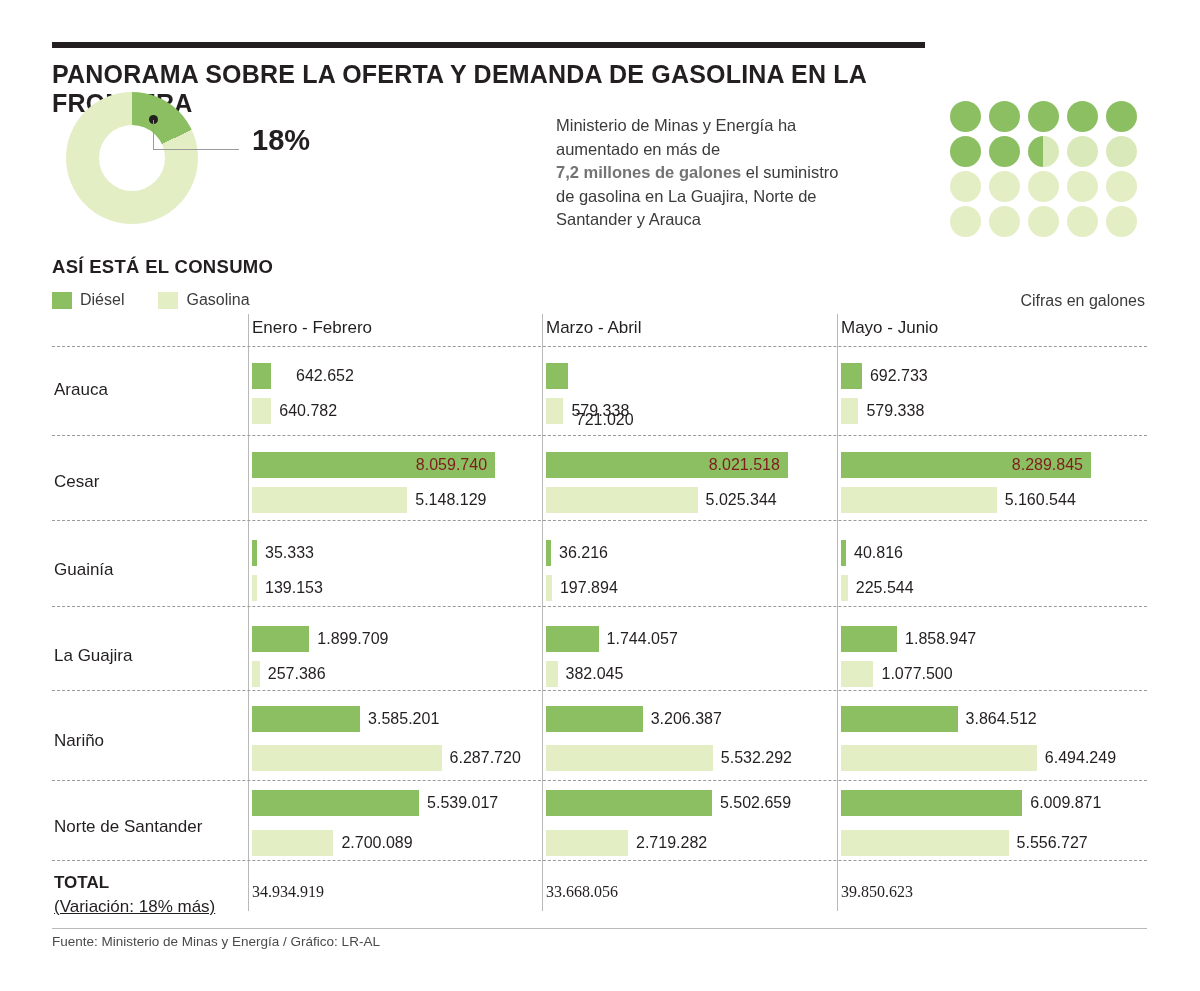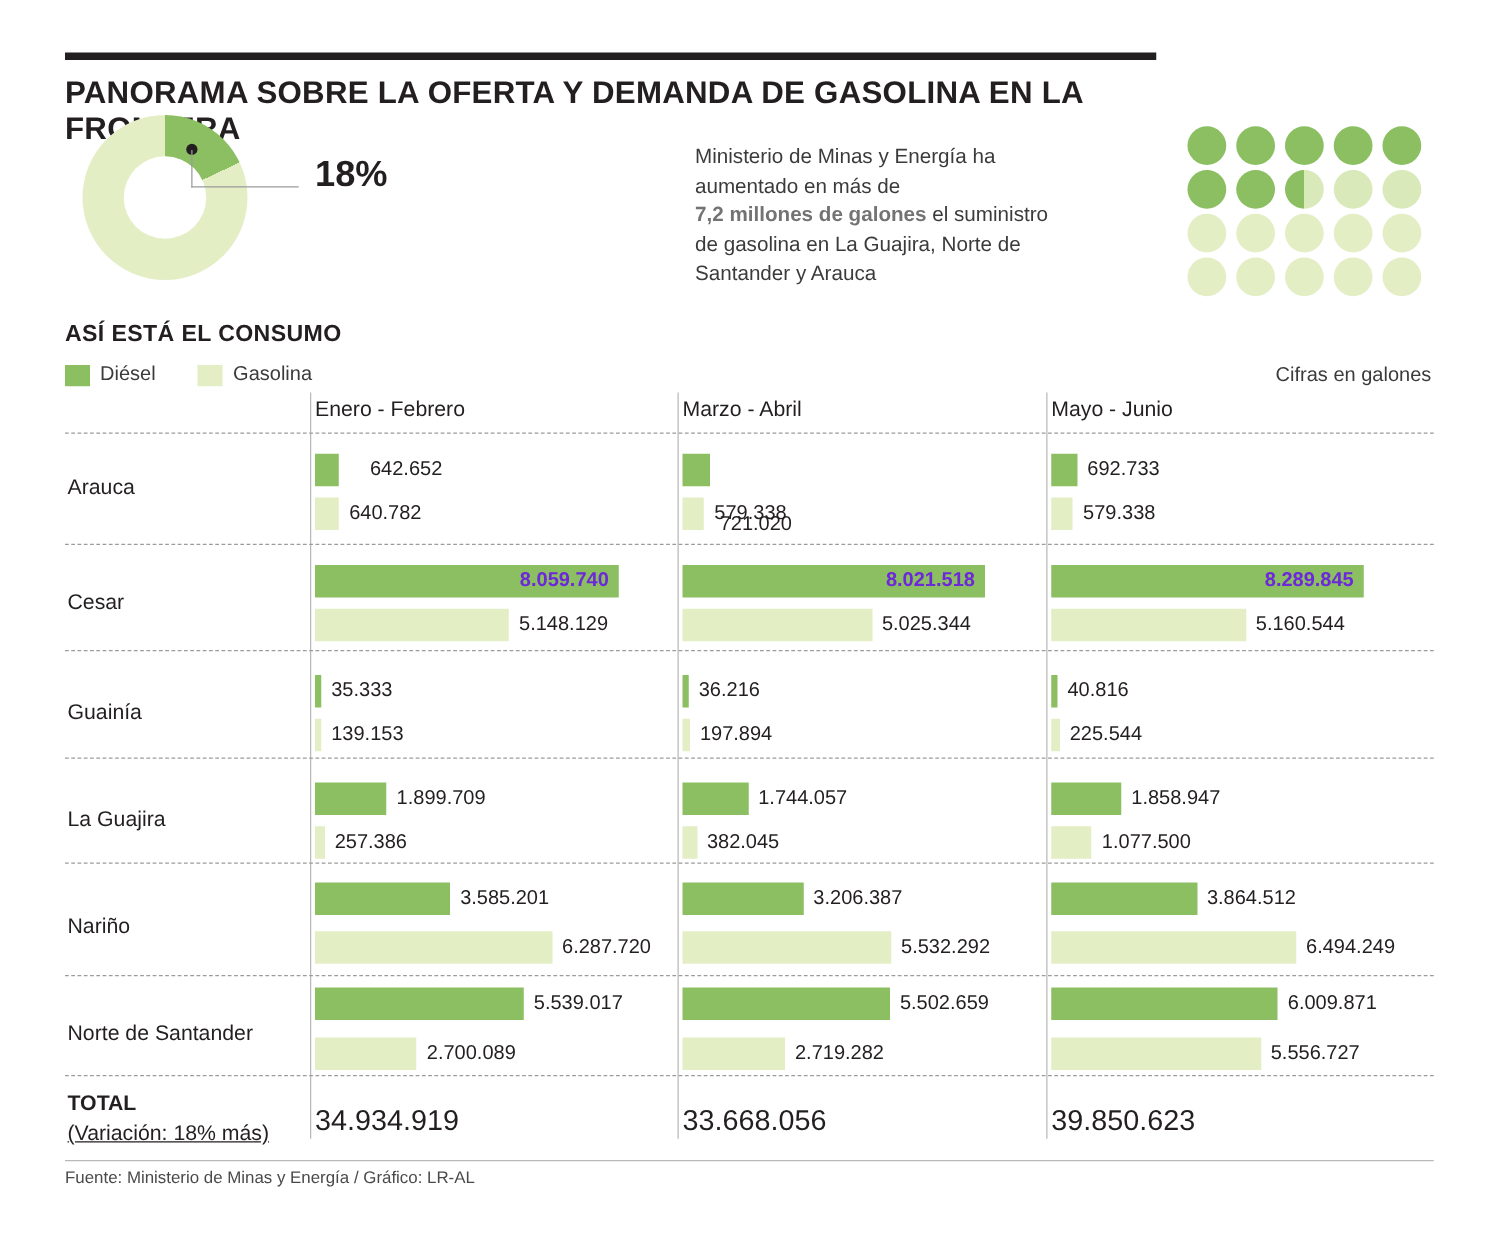"8.059.740" .barlabel.inside { color: #6d28d9 -> #7f1d1d; font-weight: bold -> normal }
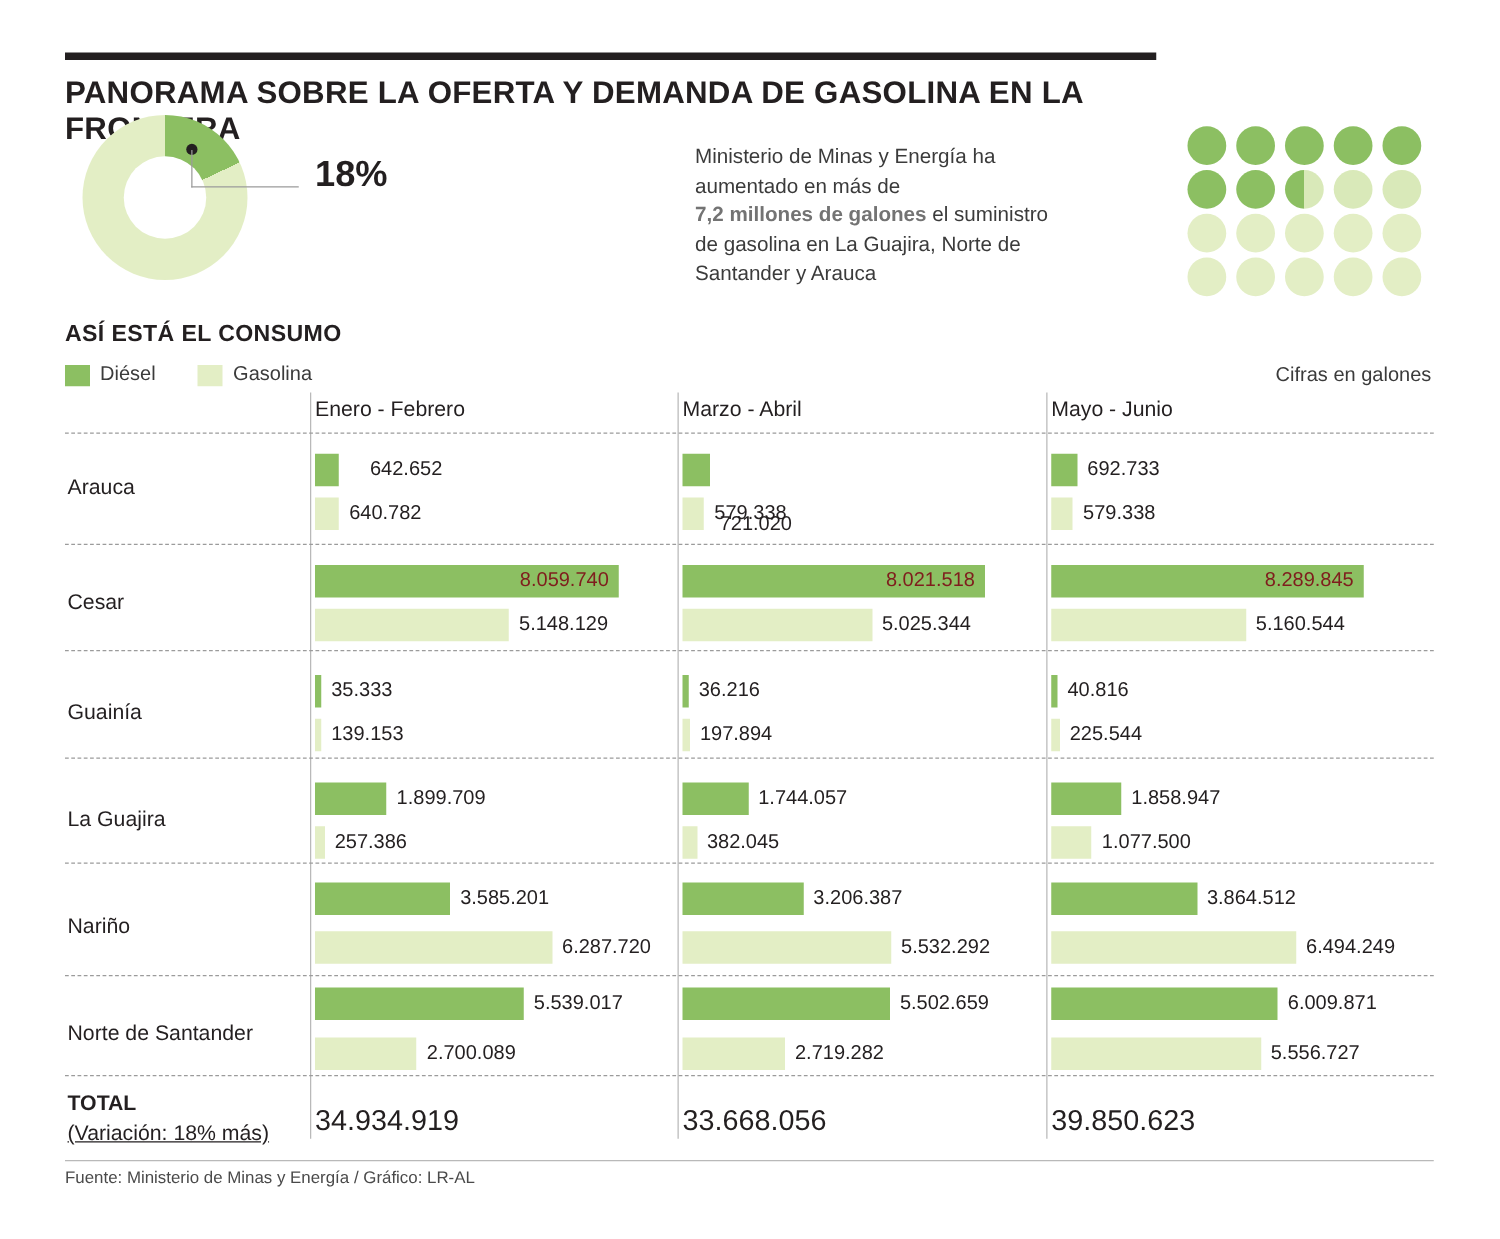"34.934.919" .total-val { font-family: none -> Liberation Serif, serif; font-size: 23px -> 16px }
